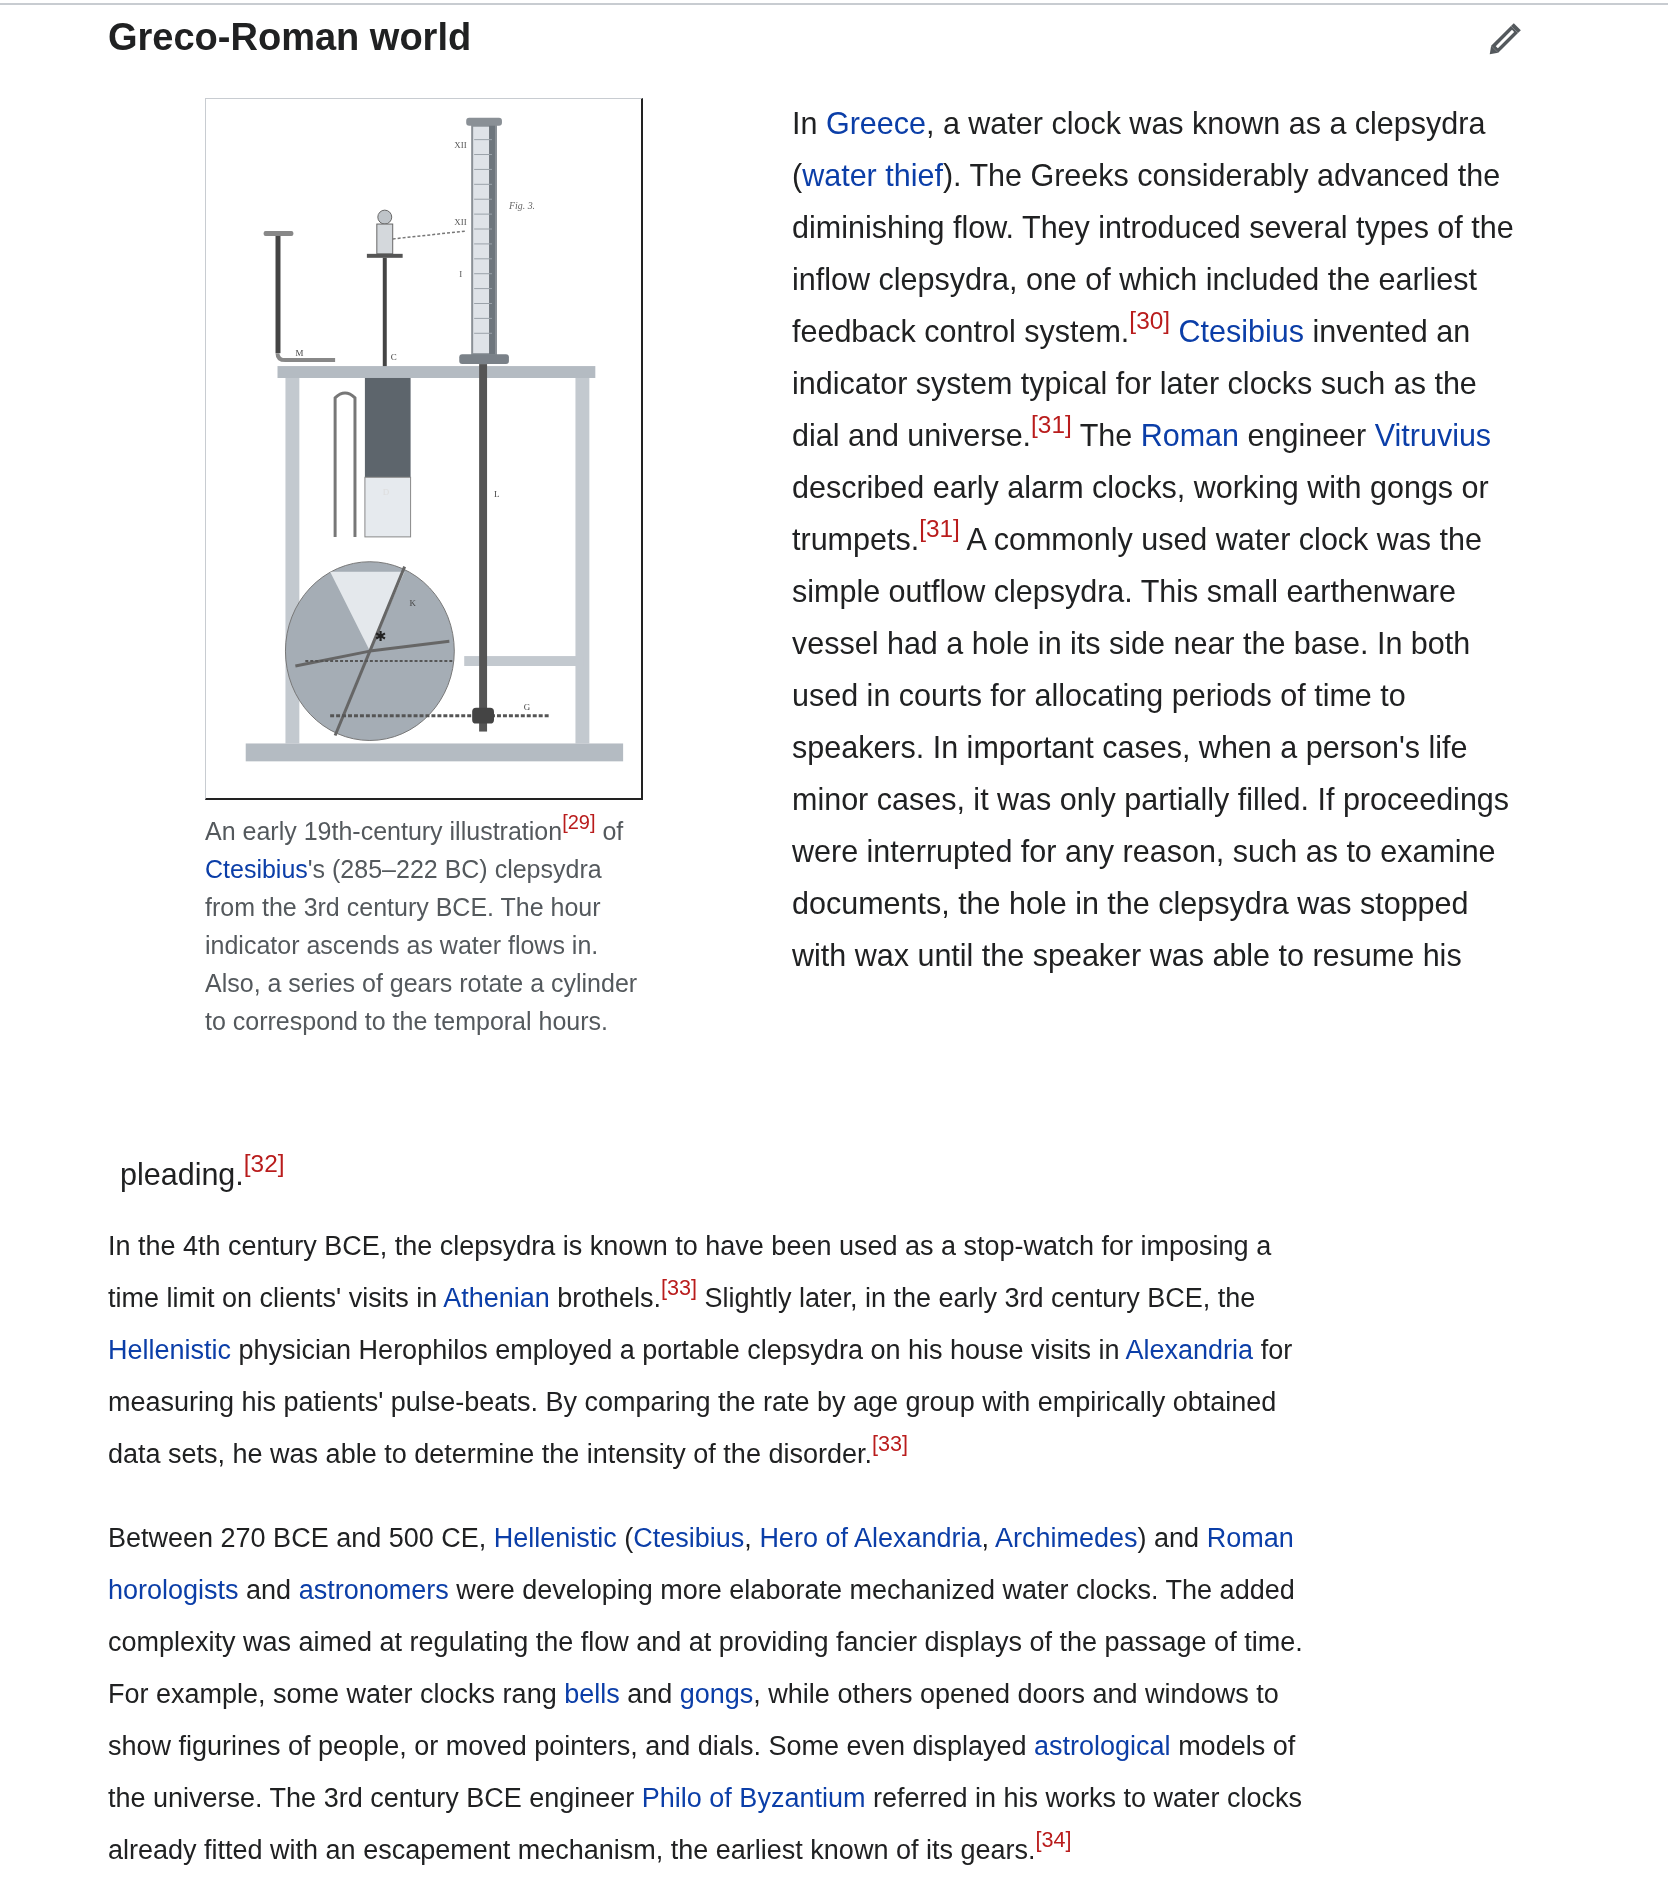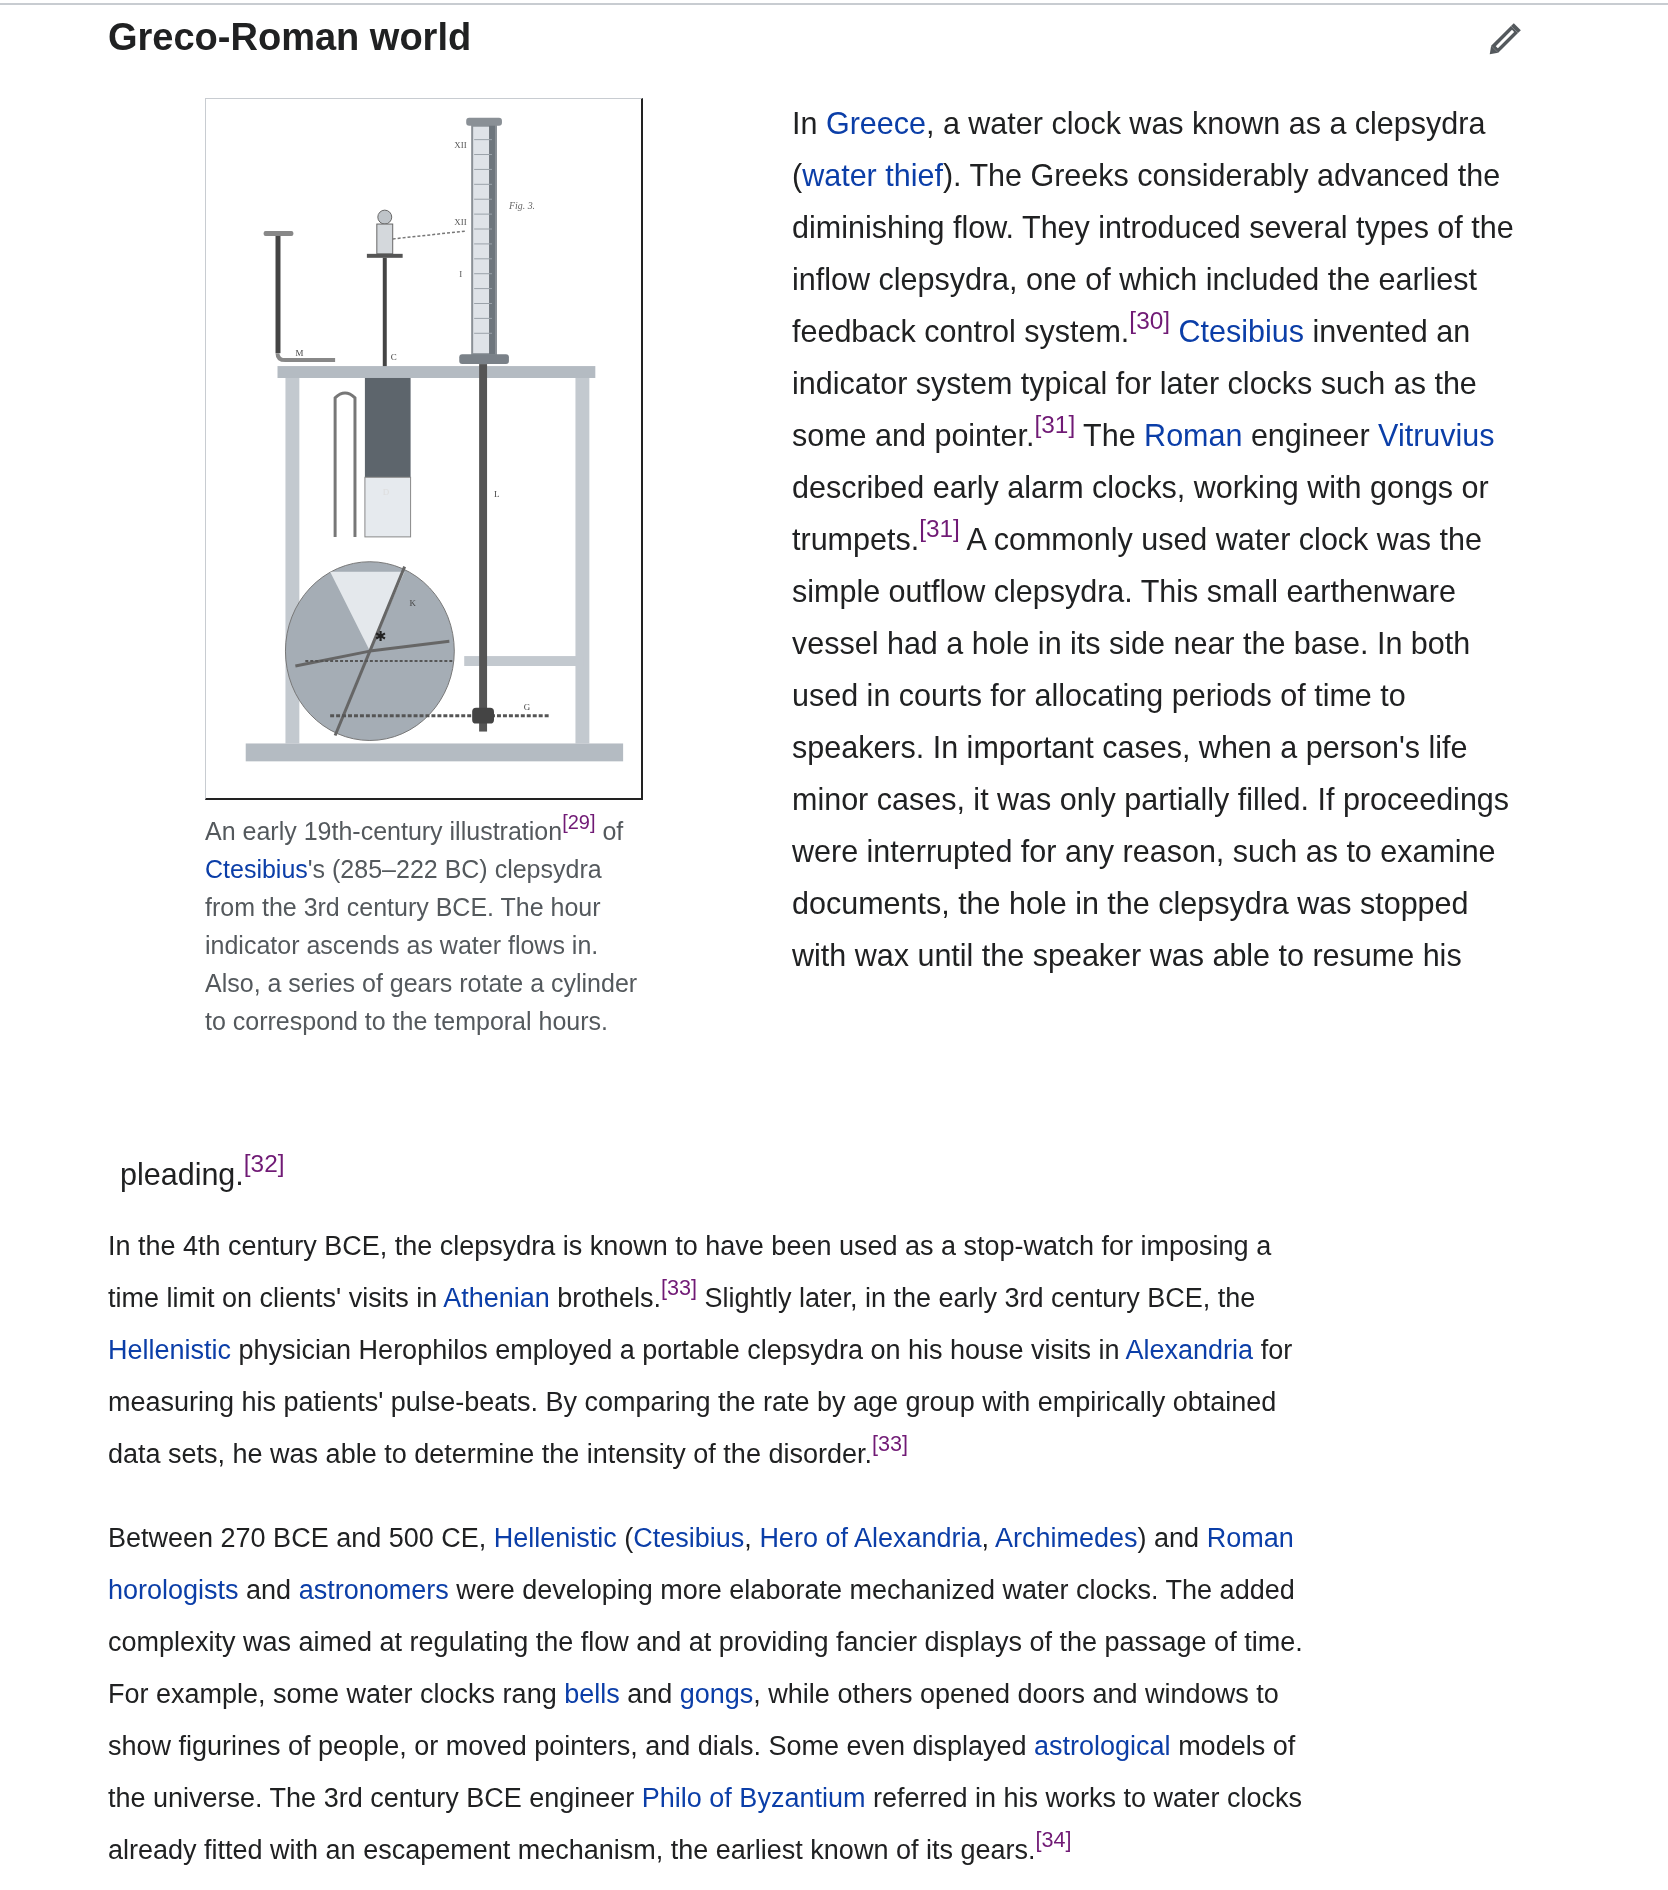"[30]" sup.ref { color: #701a75 -> #b91c1c }
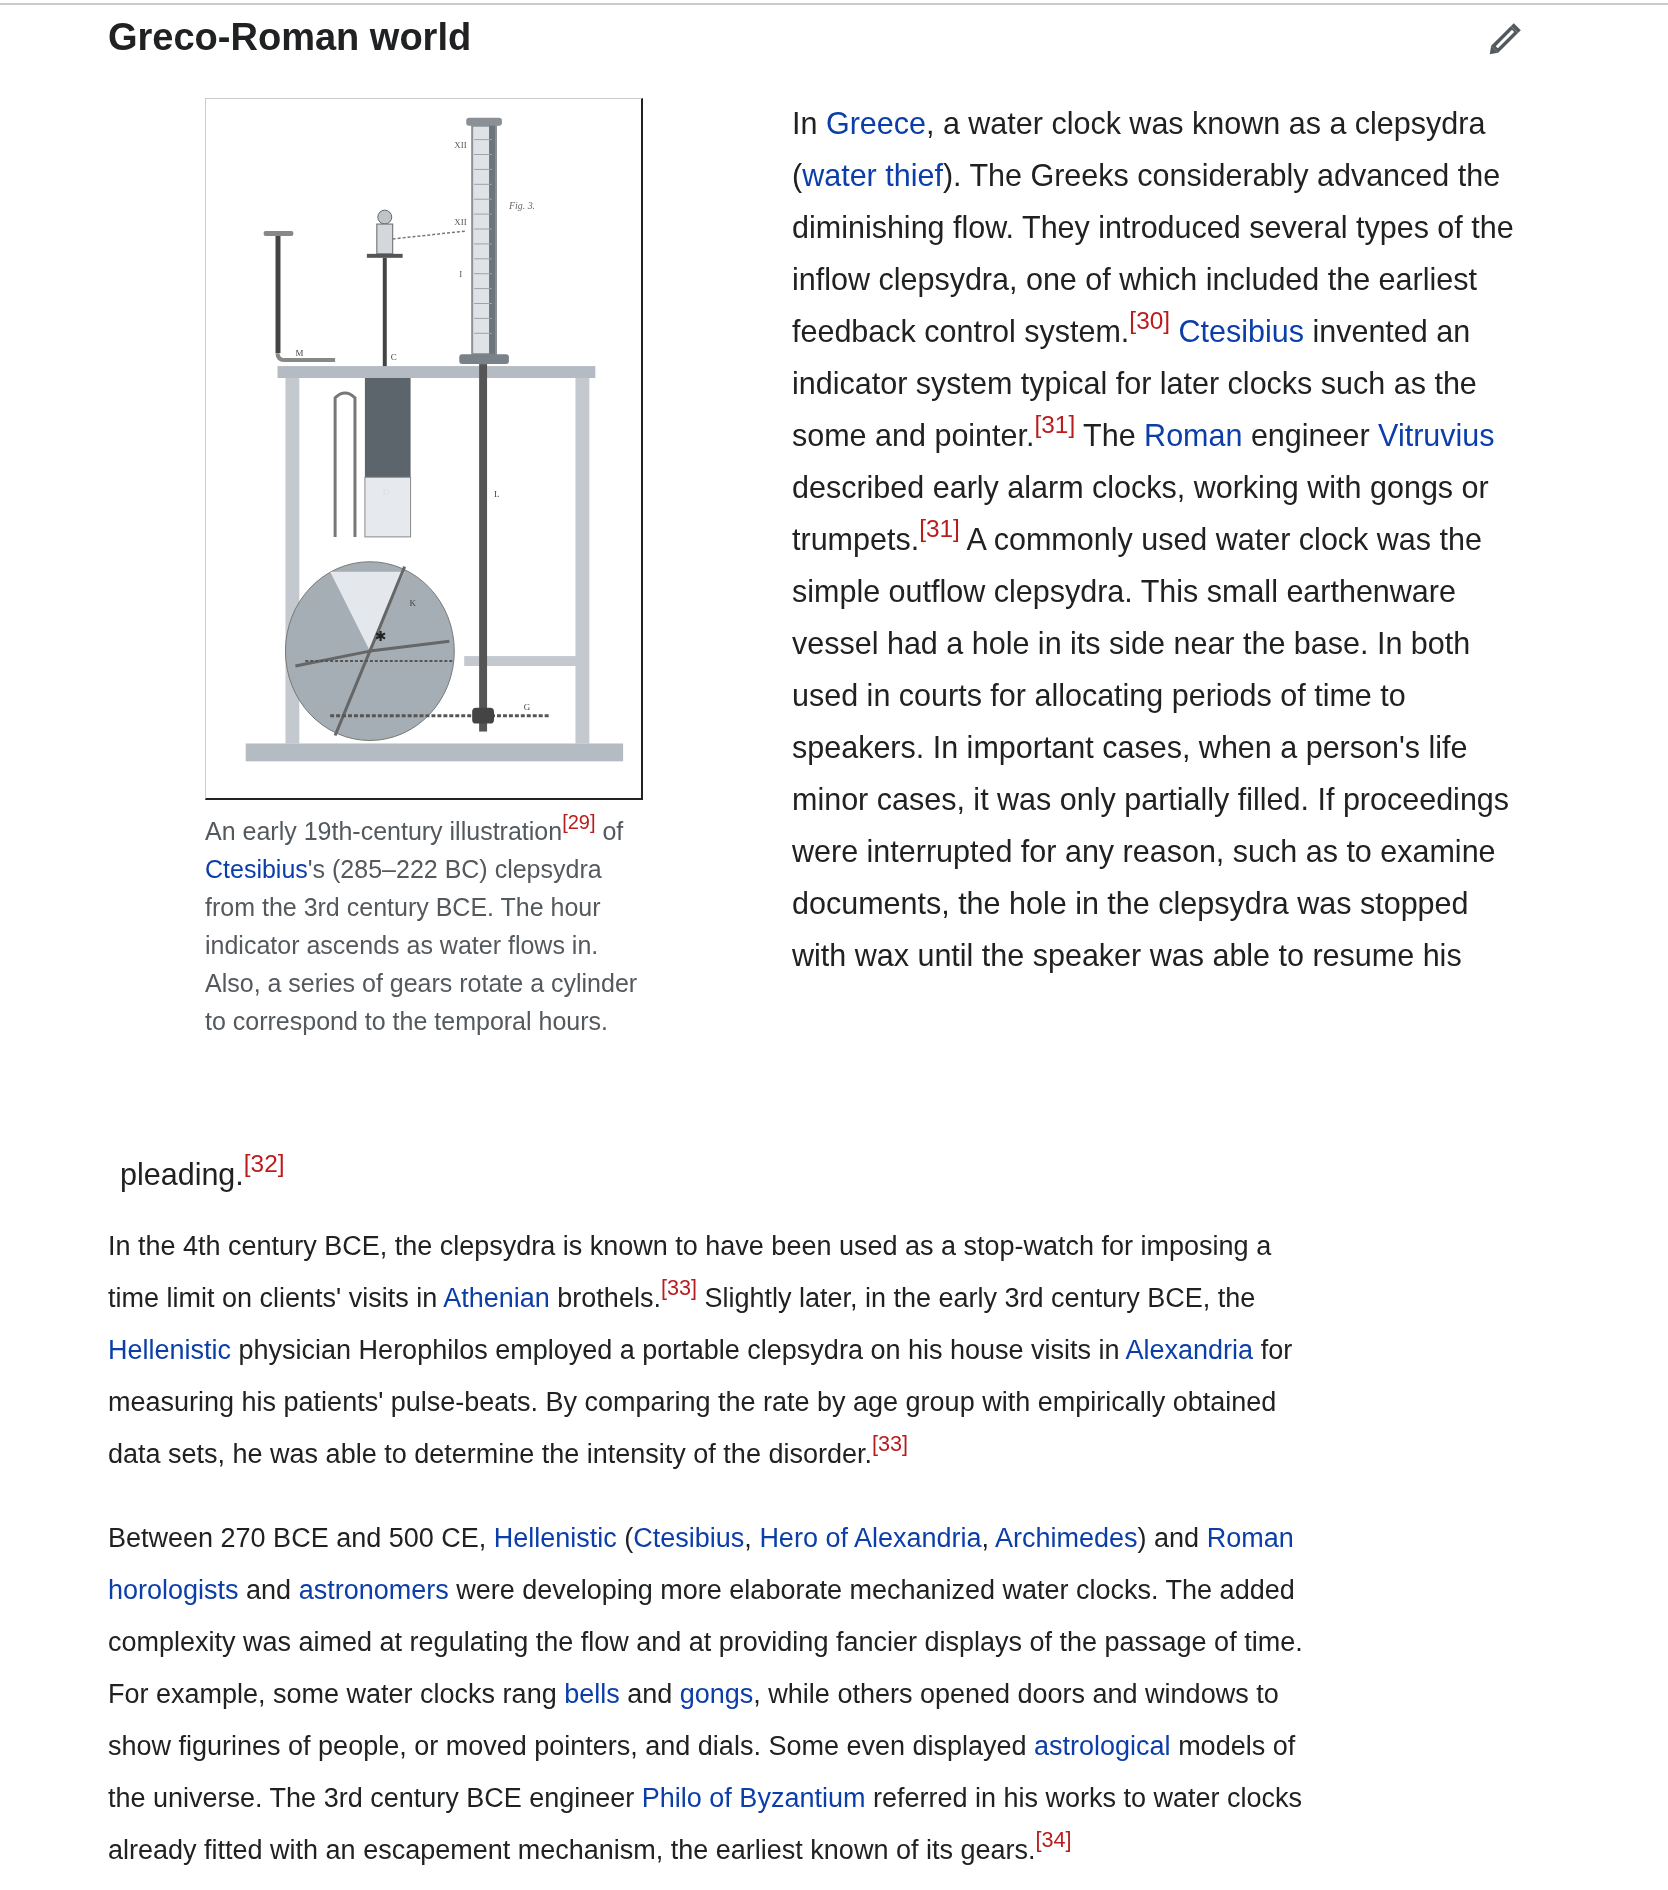"some and pointer." span { text: some and pointer -> dial and universe }
